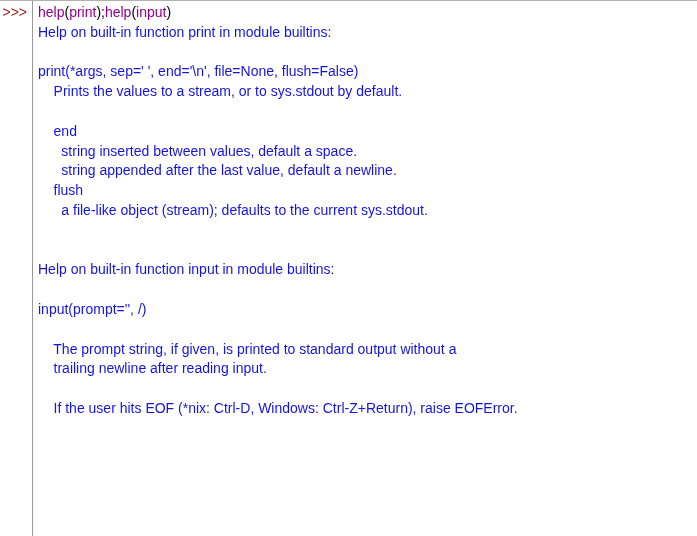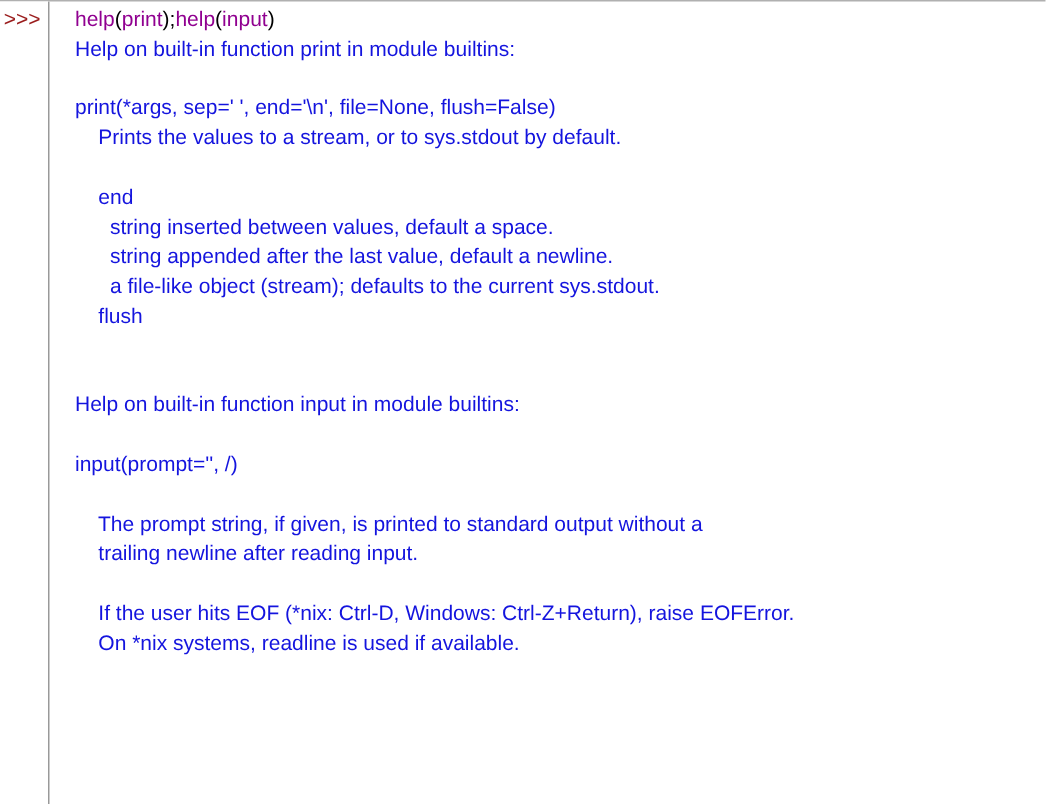"help(print);help(input)" .content { padding: 2px 0 0 16px -> 2px 0 0 4px }
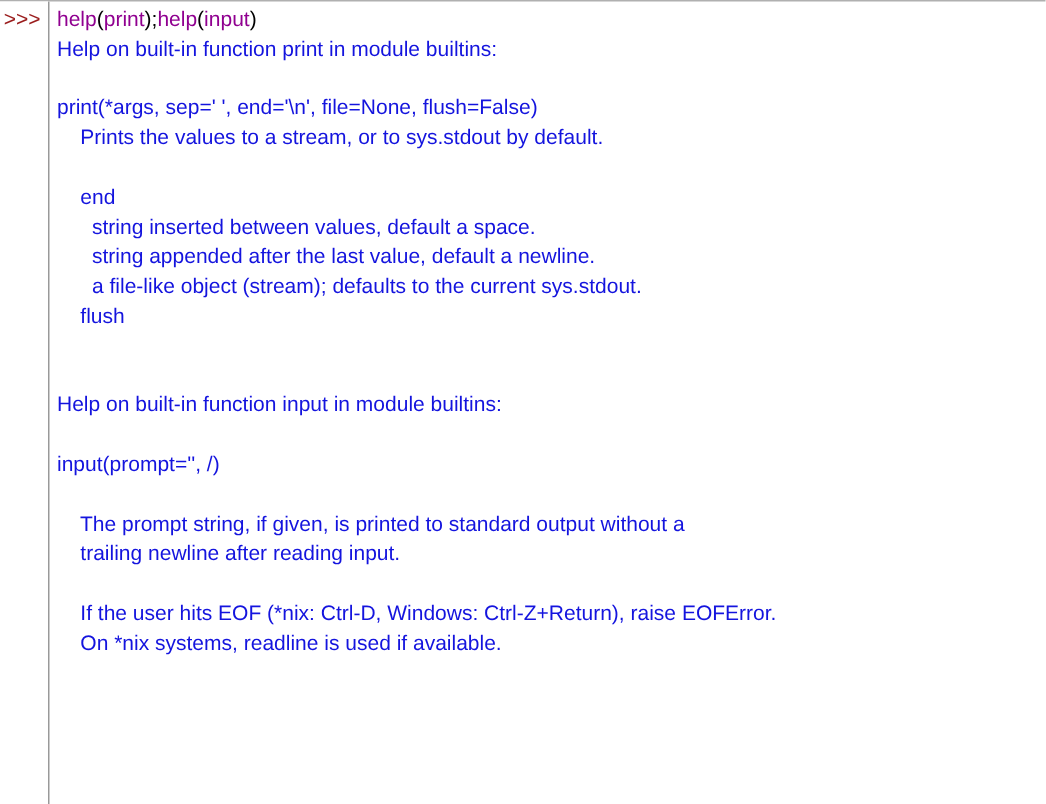"a file-like object (stream); defaults" div.line { order: before "flush" -> after "flush" }
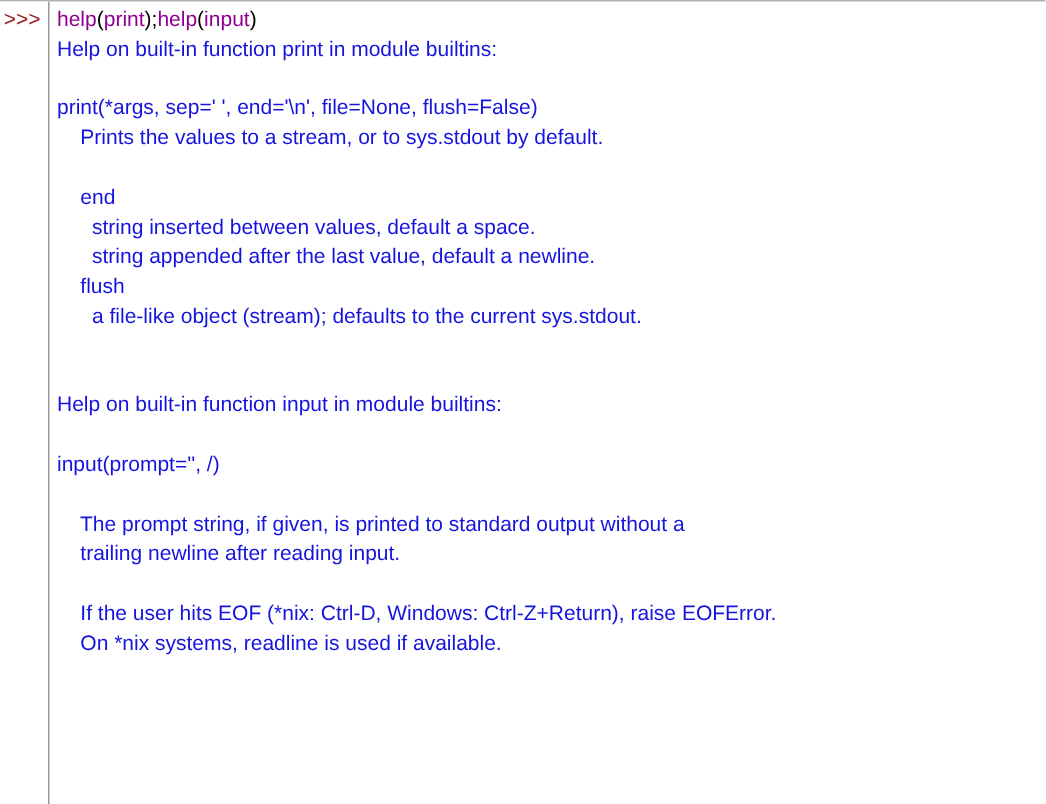"On *nix systems, readline is" div.line { html: <div> On *nix systems, readline is used if available.</div> -> none }
